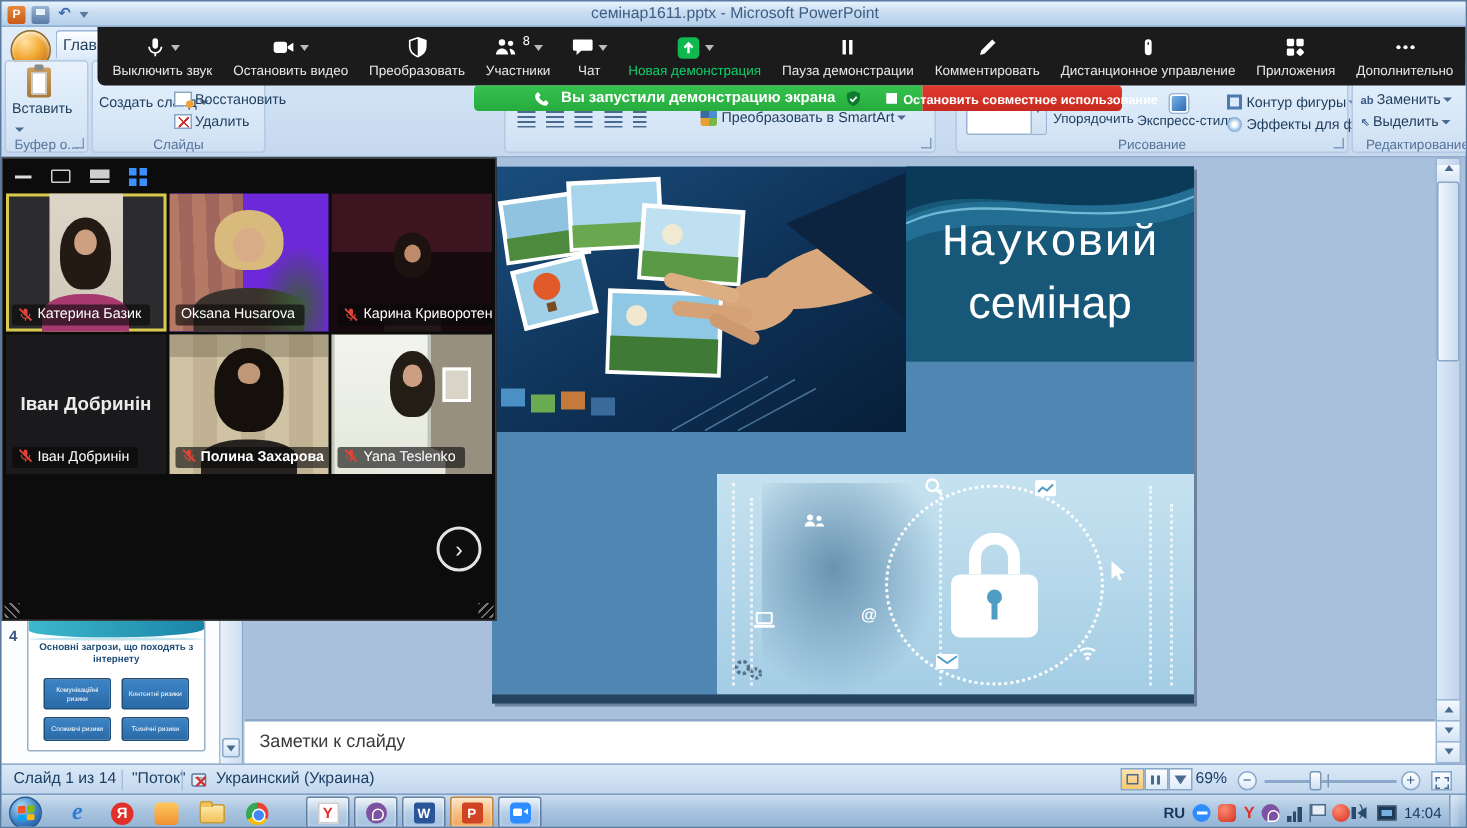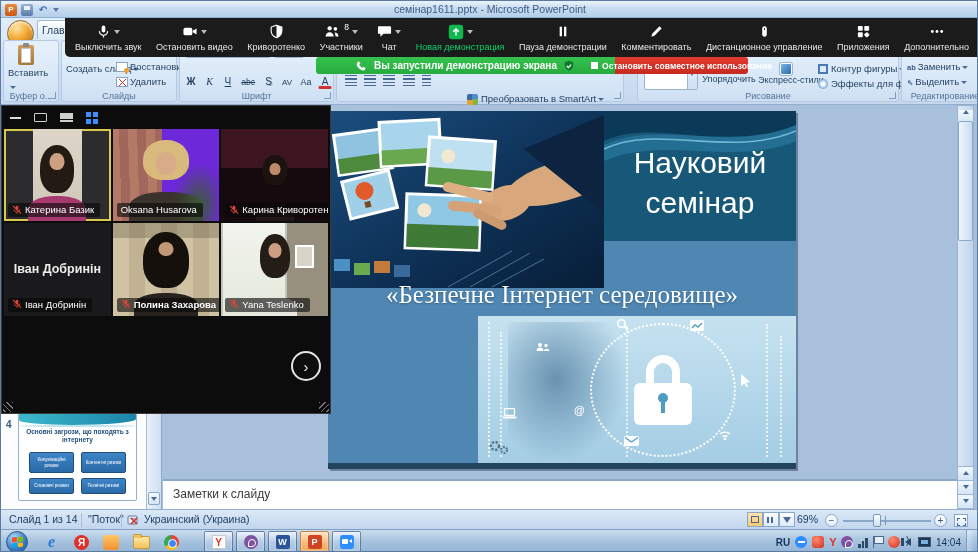"Криворотенко" span.zt-label { text: Криворотенко -> Преобразовать }
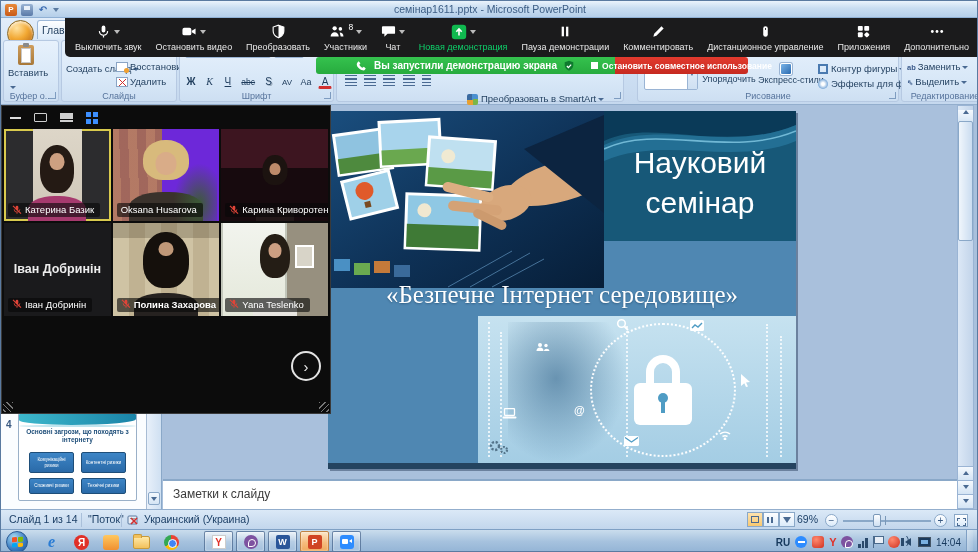"Ж К Ч abc S" div.rgroup { html: <div> <div></div> <div></div> <div> <span>Ж</span> <span>К</span> <span>Ч</span> <span>abc</span> <span>S</span> <span>AV</span> <span>Aa</span> <span>A</span> </div> <div>Шрифт</div> <div></div> </div> -> none }
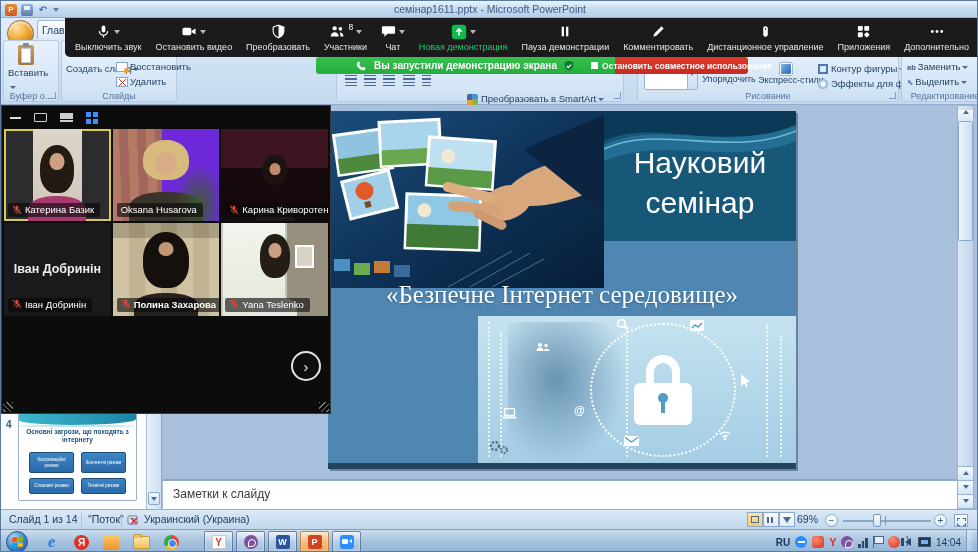"Преобразовать в SmartArt" div.abs { margin-top: 20px -> none }
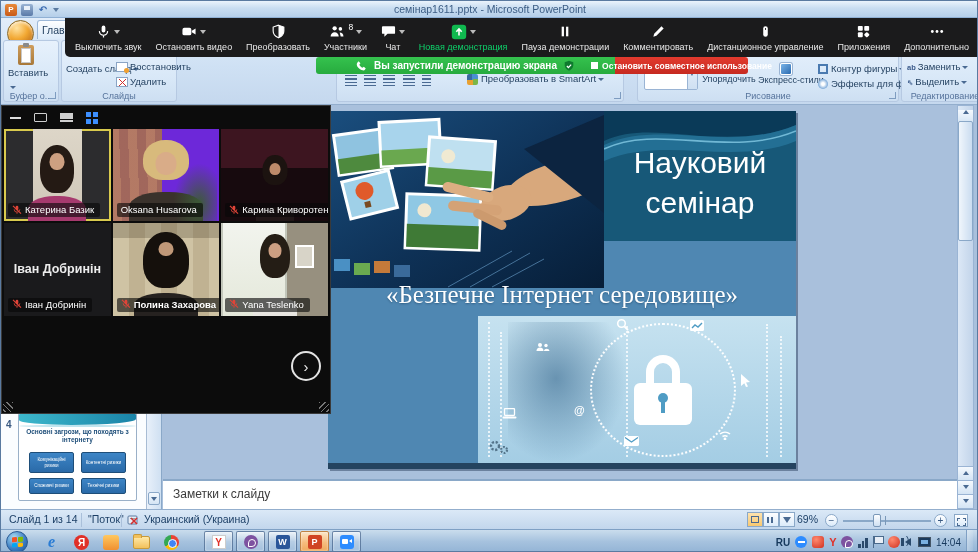"Науковий" span { font-family: none -> Liberation Mono, monospace }
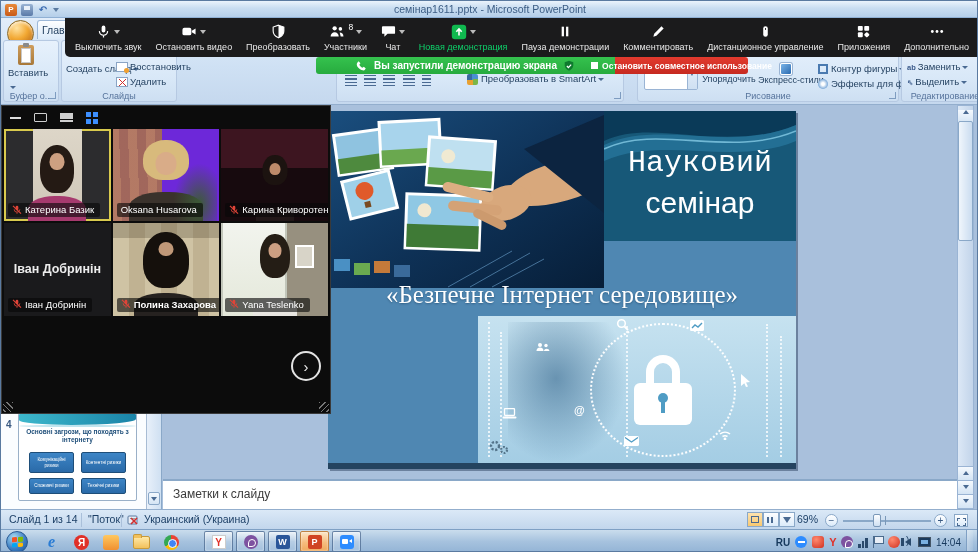"«Безпечне Інтернет середовище»" div.ssubtitle { html: <div>«Безпечне Інтернет середовище»</div> -> none }
